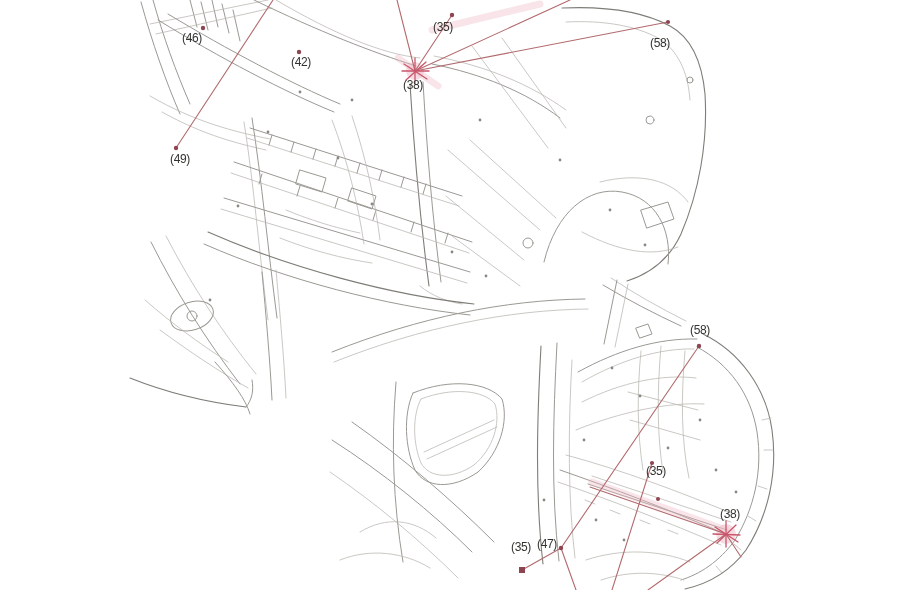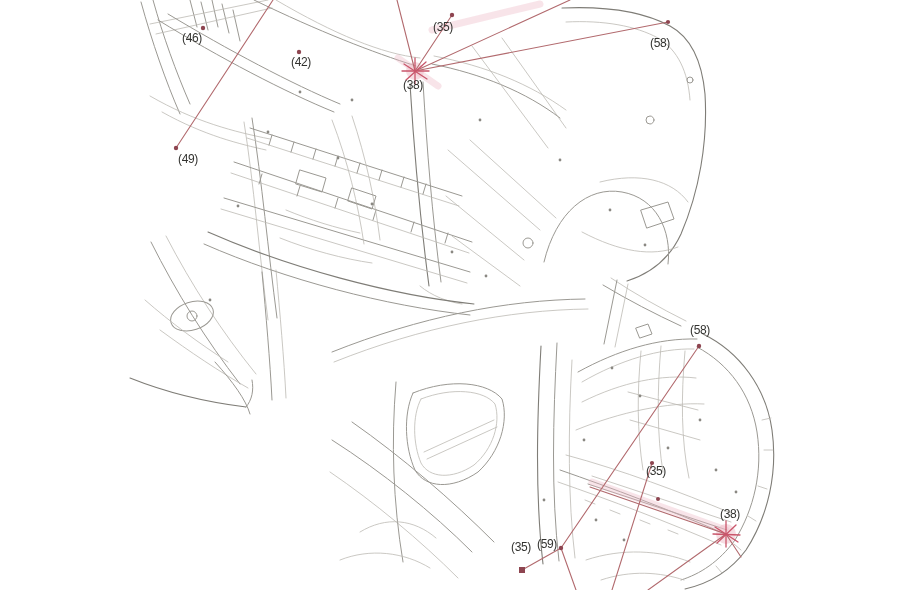"(49)" span.lbl { left: 188px -> 180px }
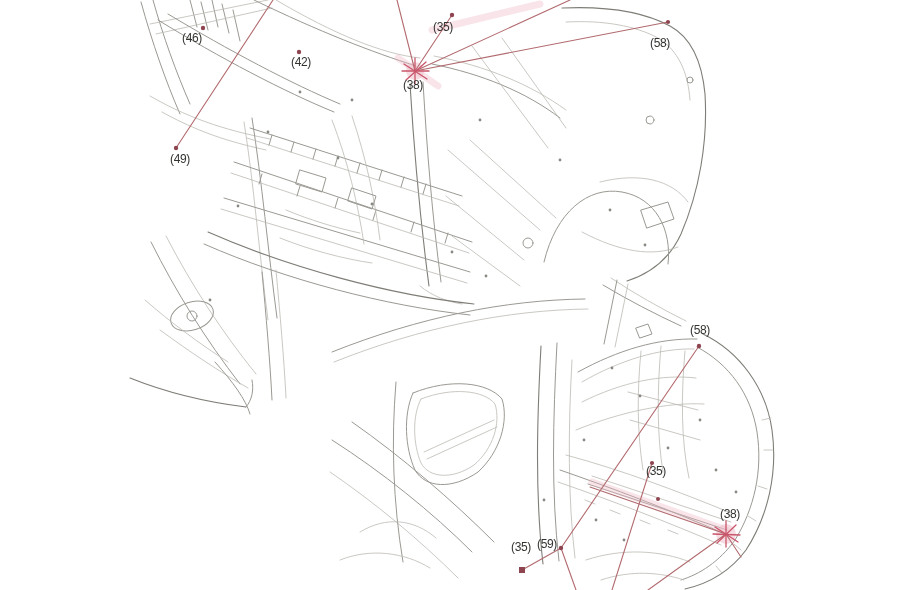"(59)" span.lbl { text: 59 -> 47 }
